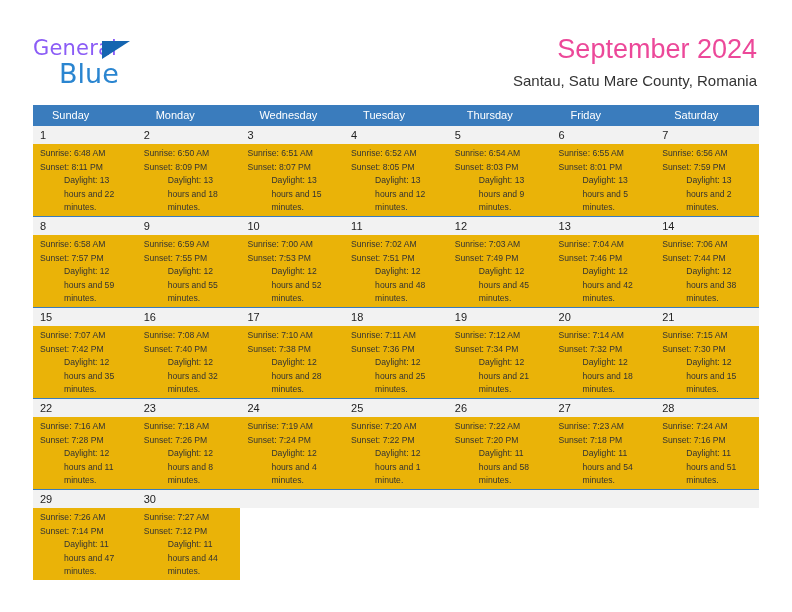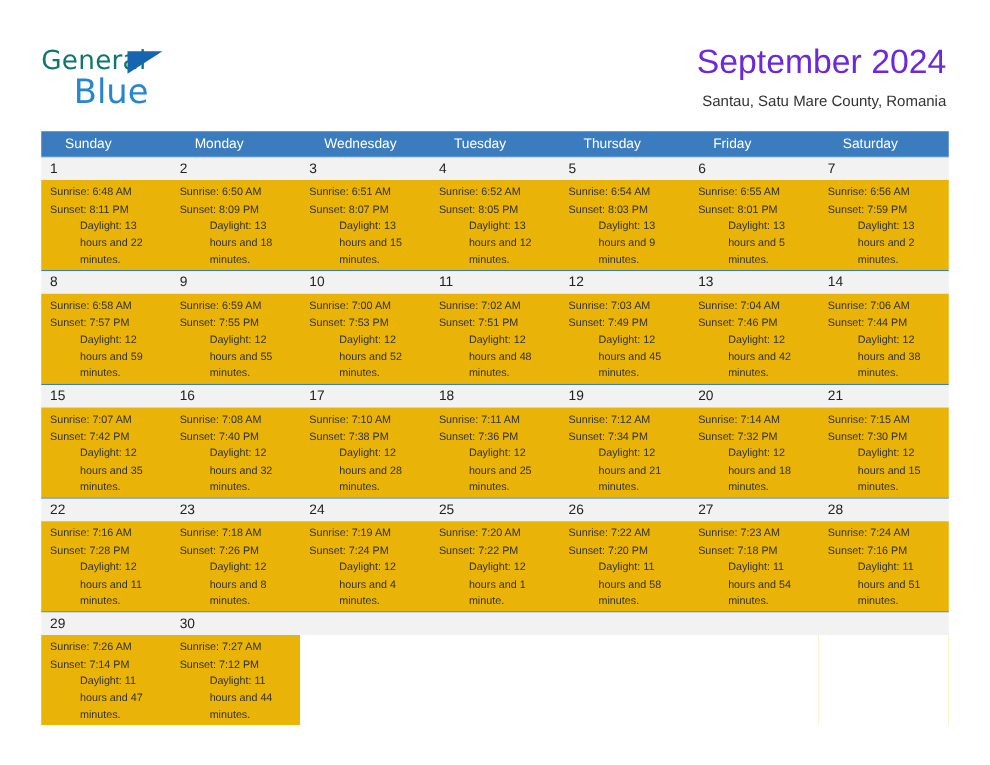"General" .logo-general { color: #0f766e -> #8b5cf6 }
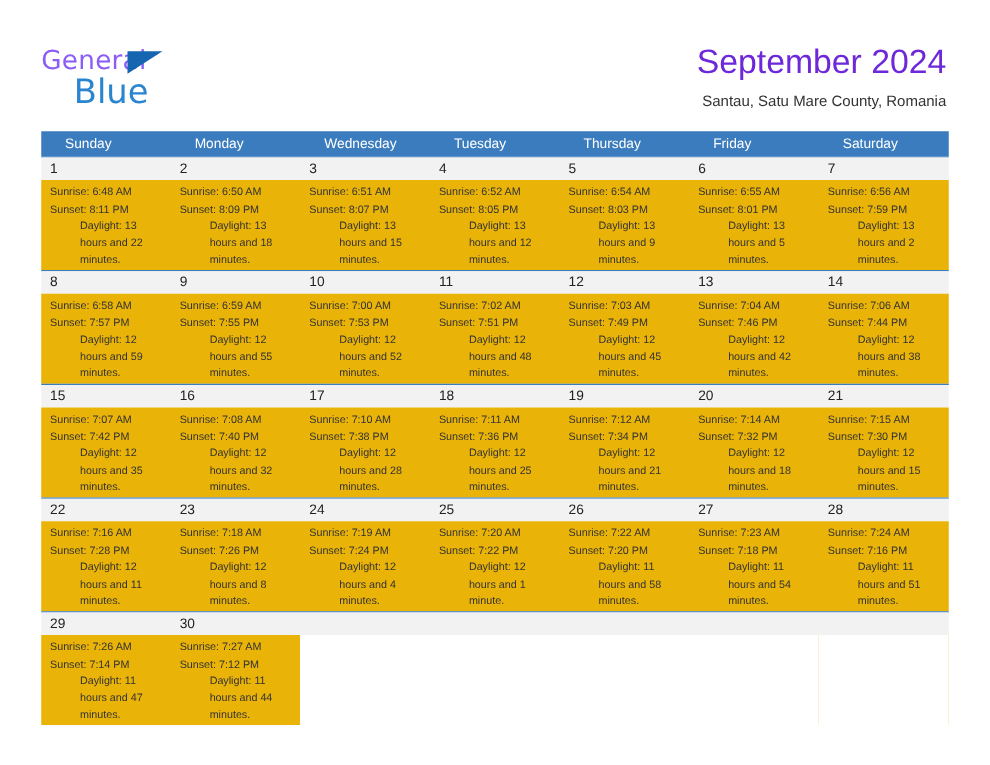"September 2024" .cal-title { color: #6d28d9 -> #ec4899 }
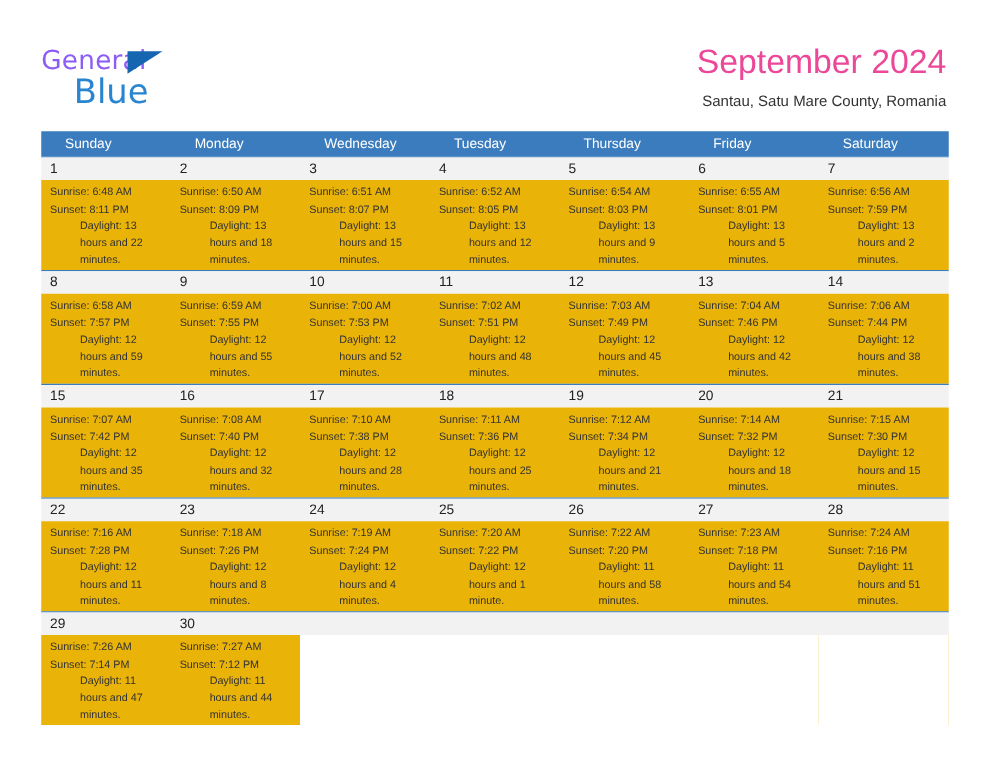"Santau, Satu Mare County, Romania" .cal-subtitle { font-size: 12px -> 15px }
